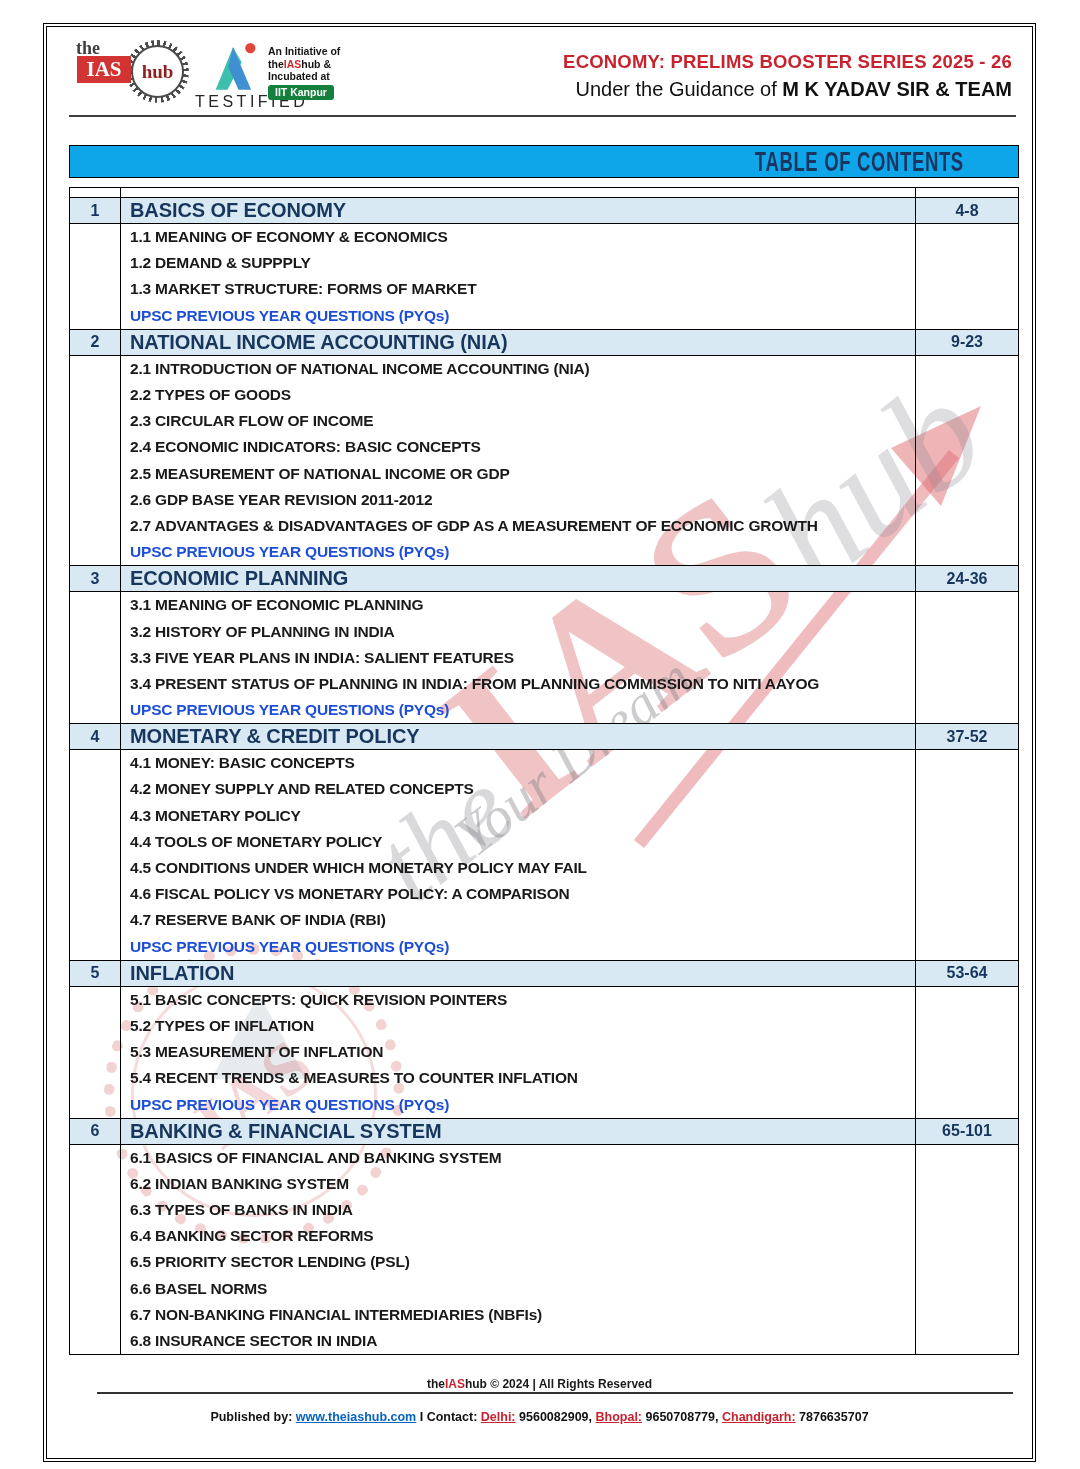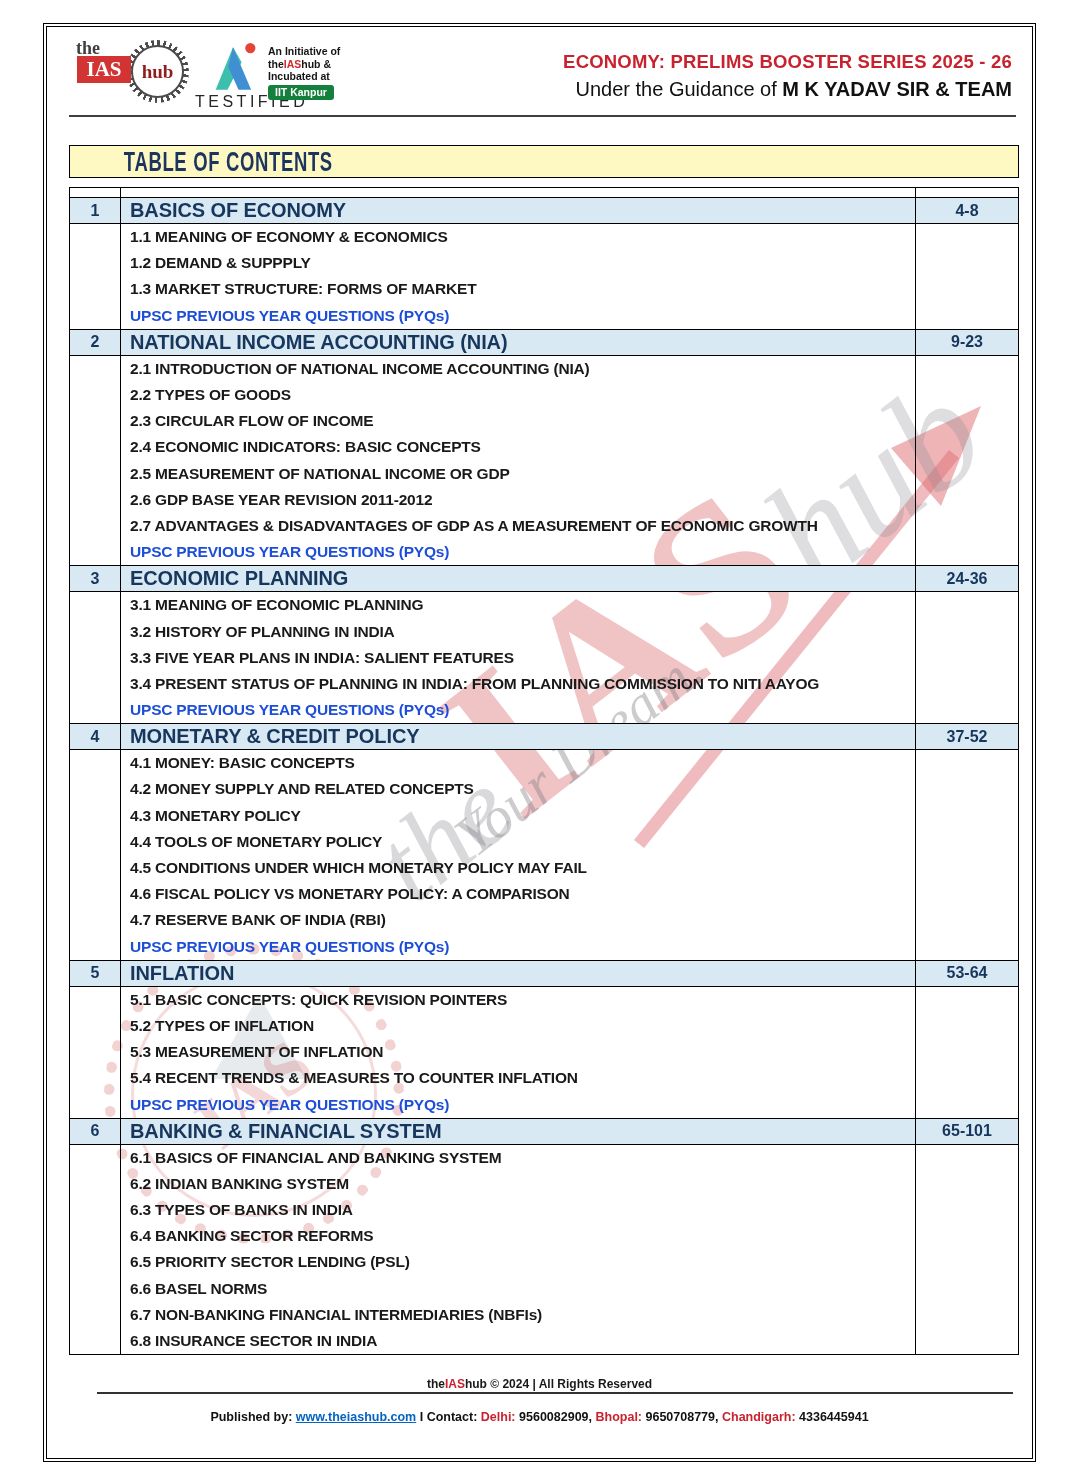"TABLE OF CONTENTS" .toc-bar { background: #fef9c3 -> #0ea5e9; justify-content: flex-start -> flex-end }
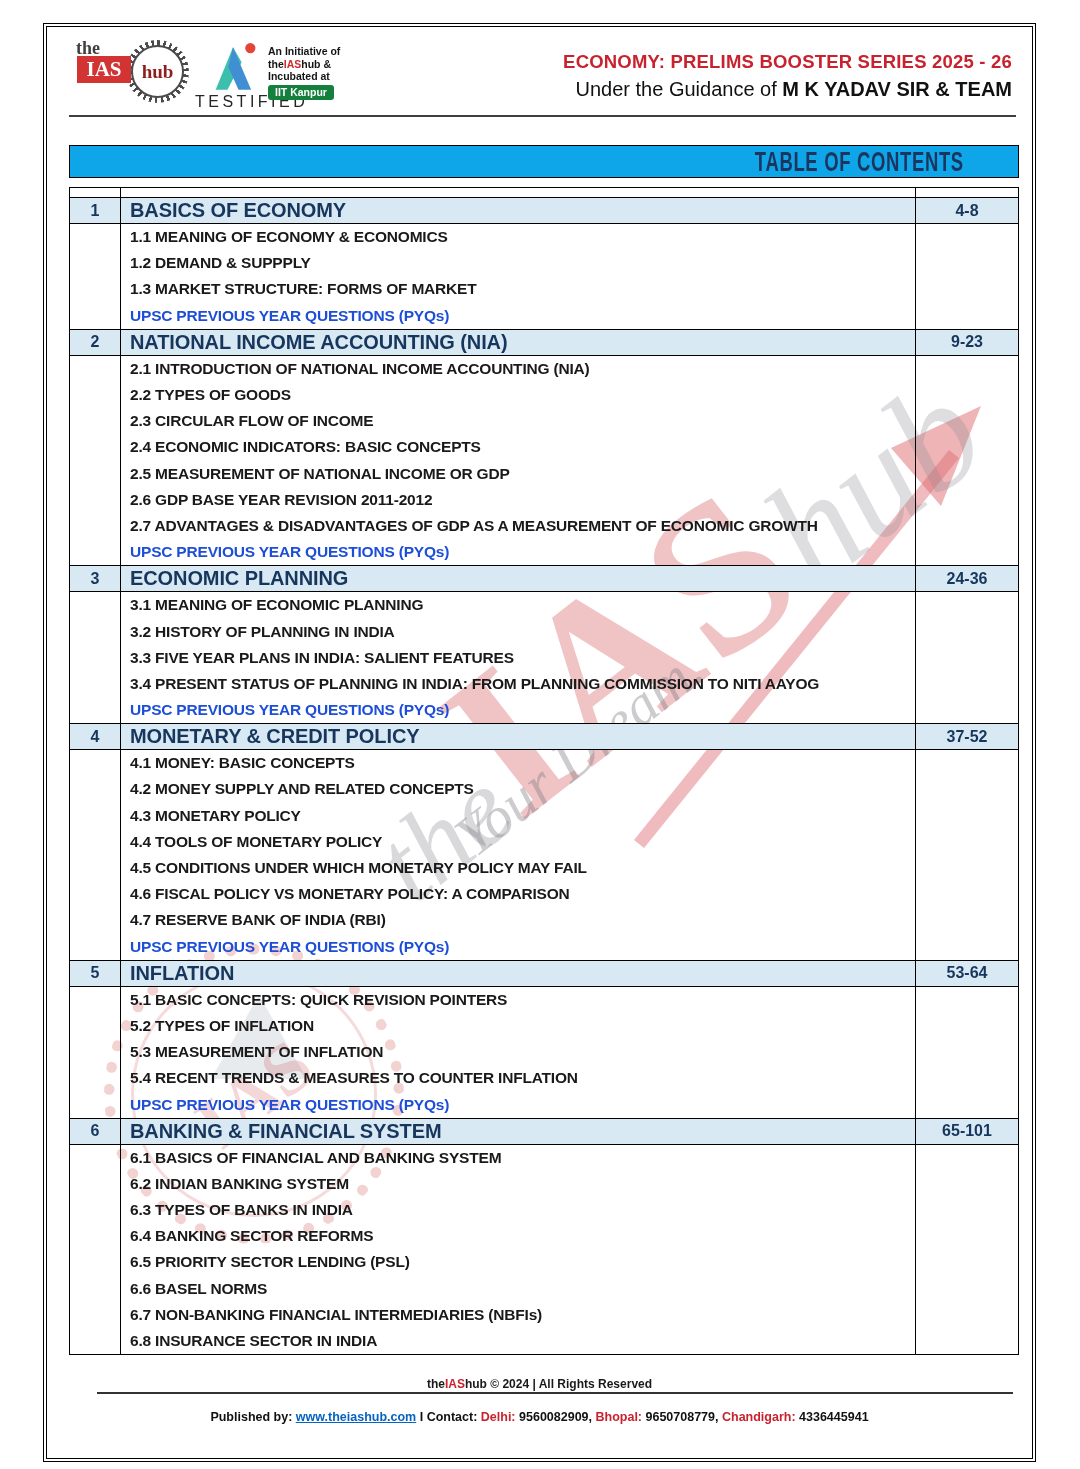"Delhi:" .ftr-line1 .red { text-decoration: none -> underline }
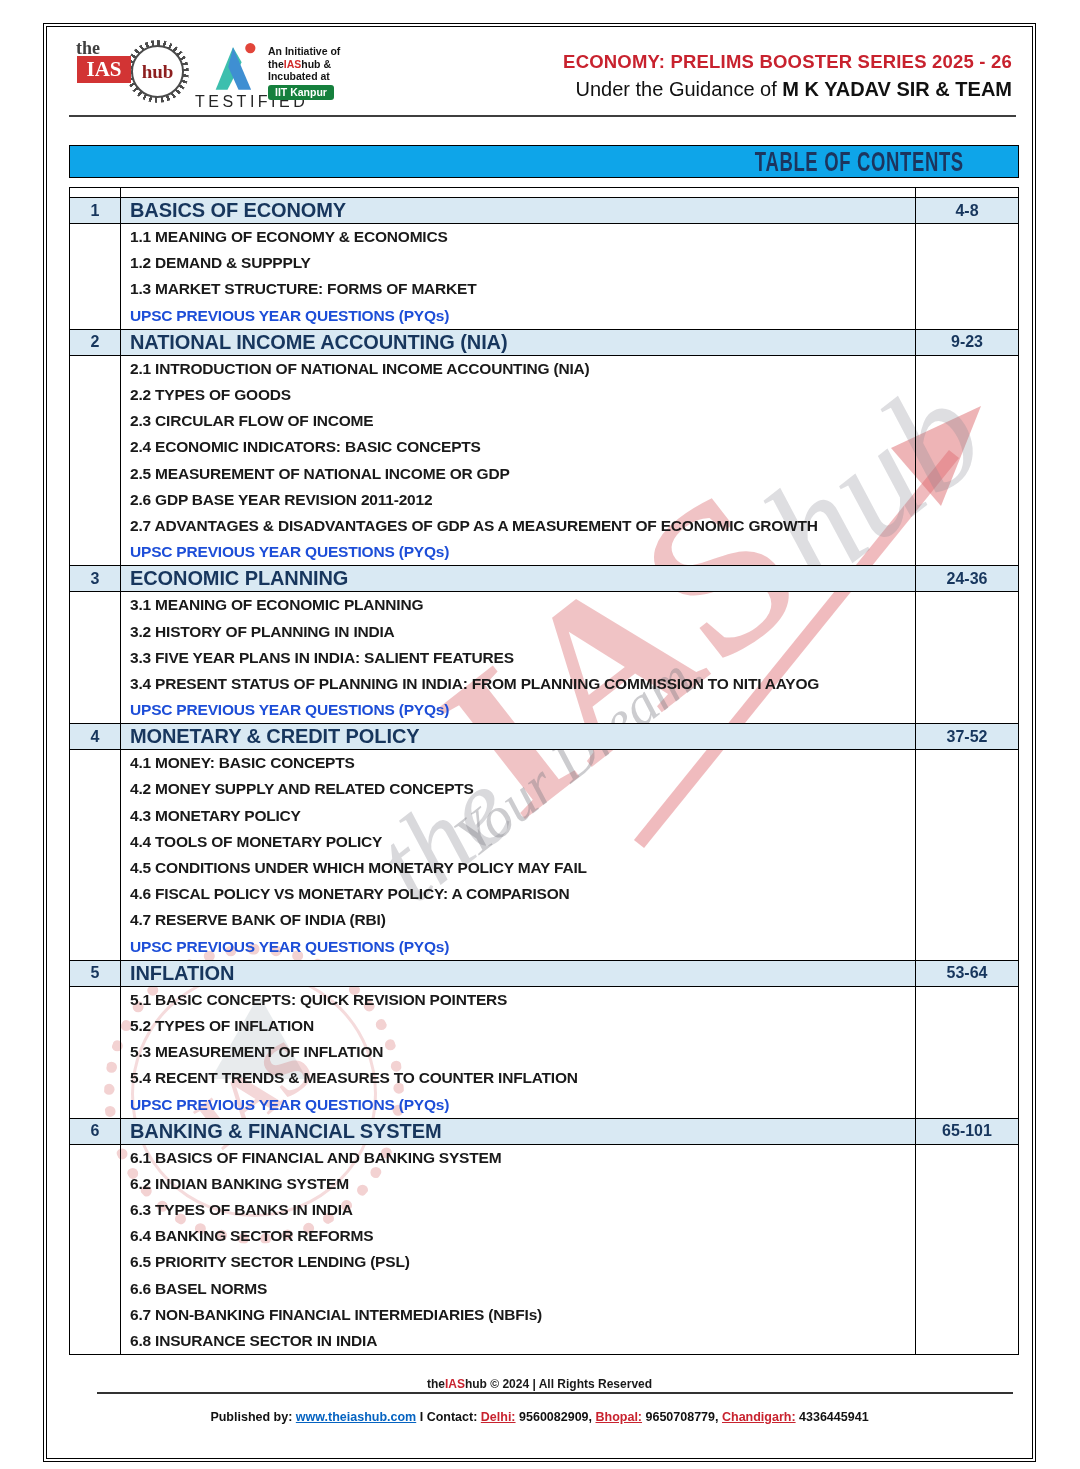"4336445941" span { text: 4336445941 -> 7876635707 }
